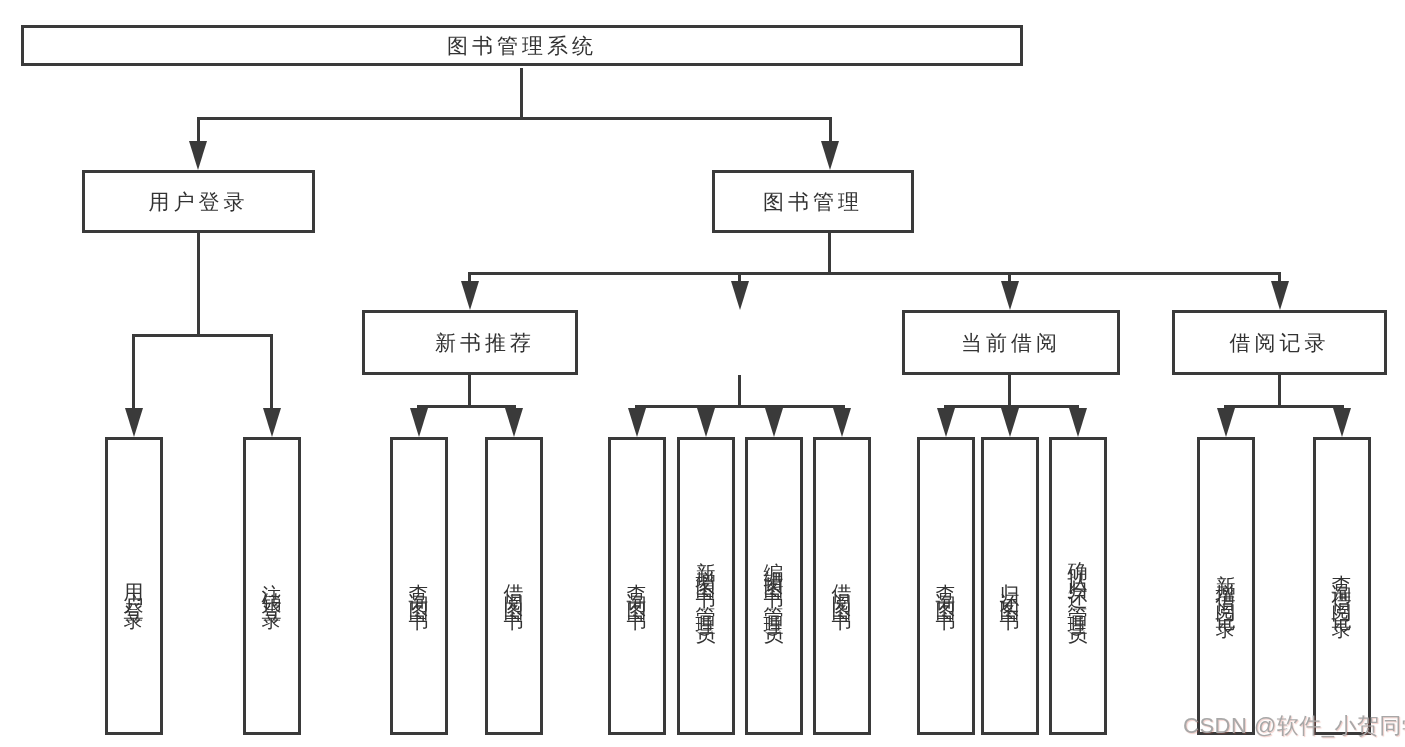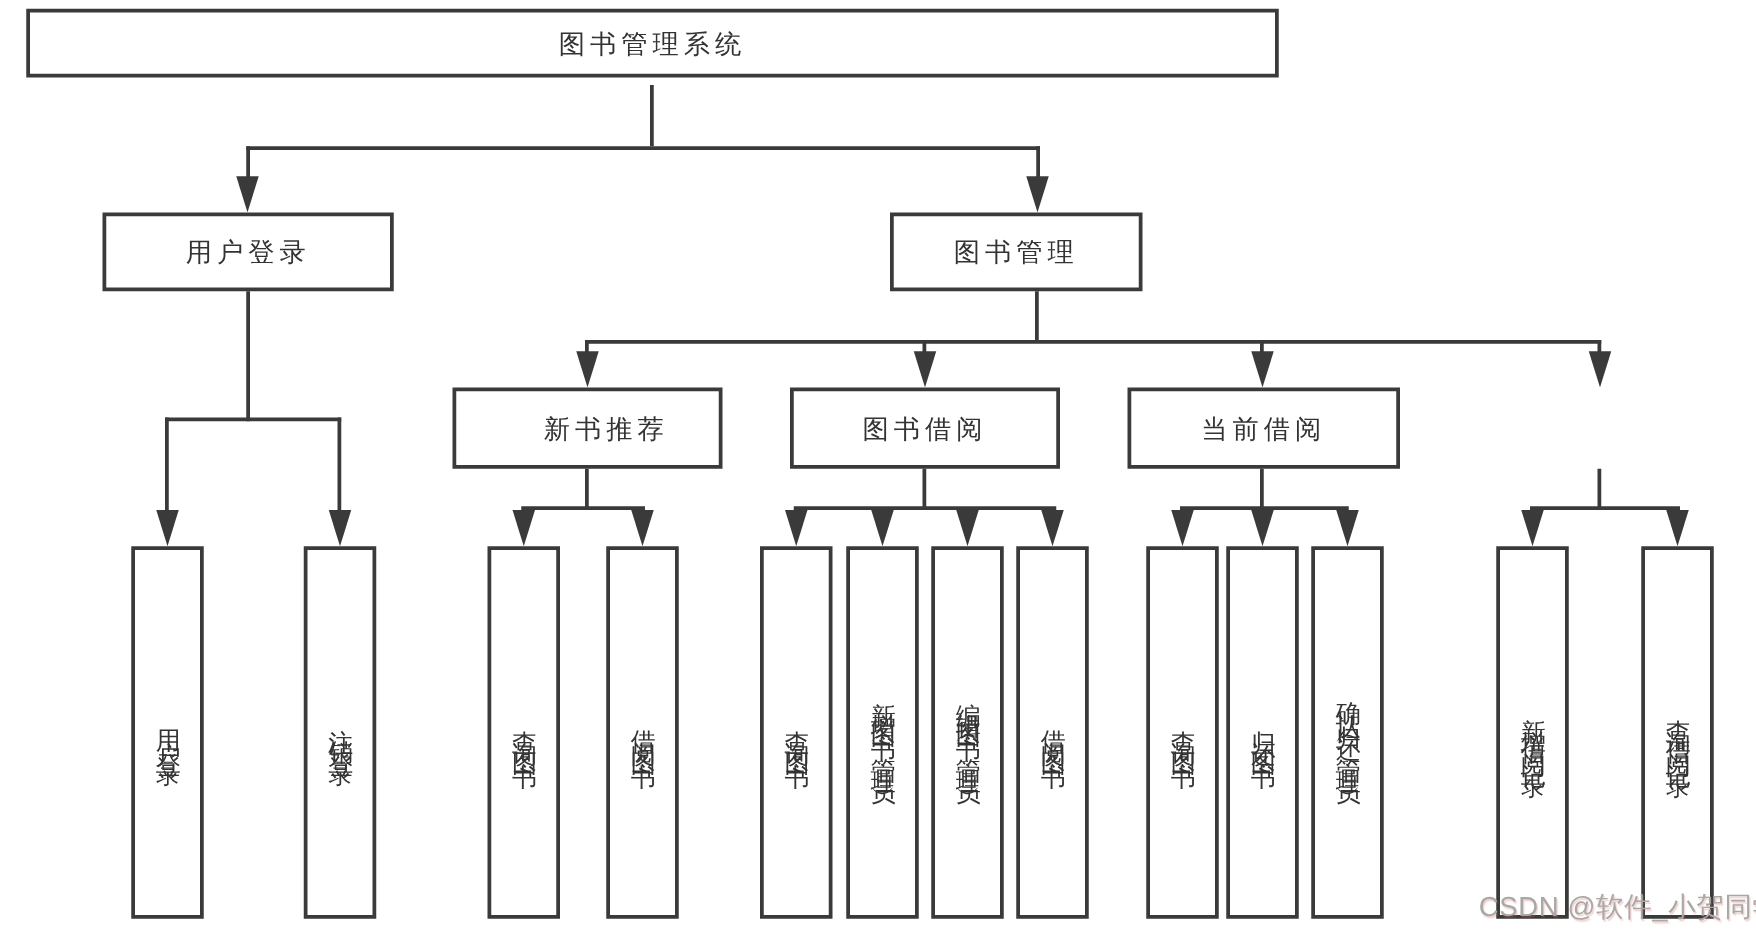"图书管理系统" div.node { height: 55px -> 41px; top: 7px -> 25px }
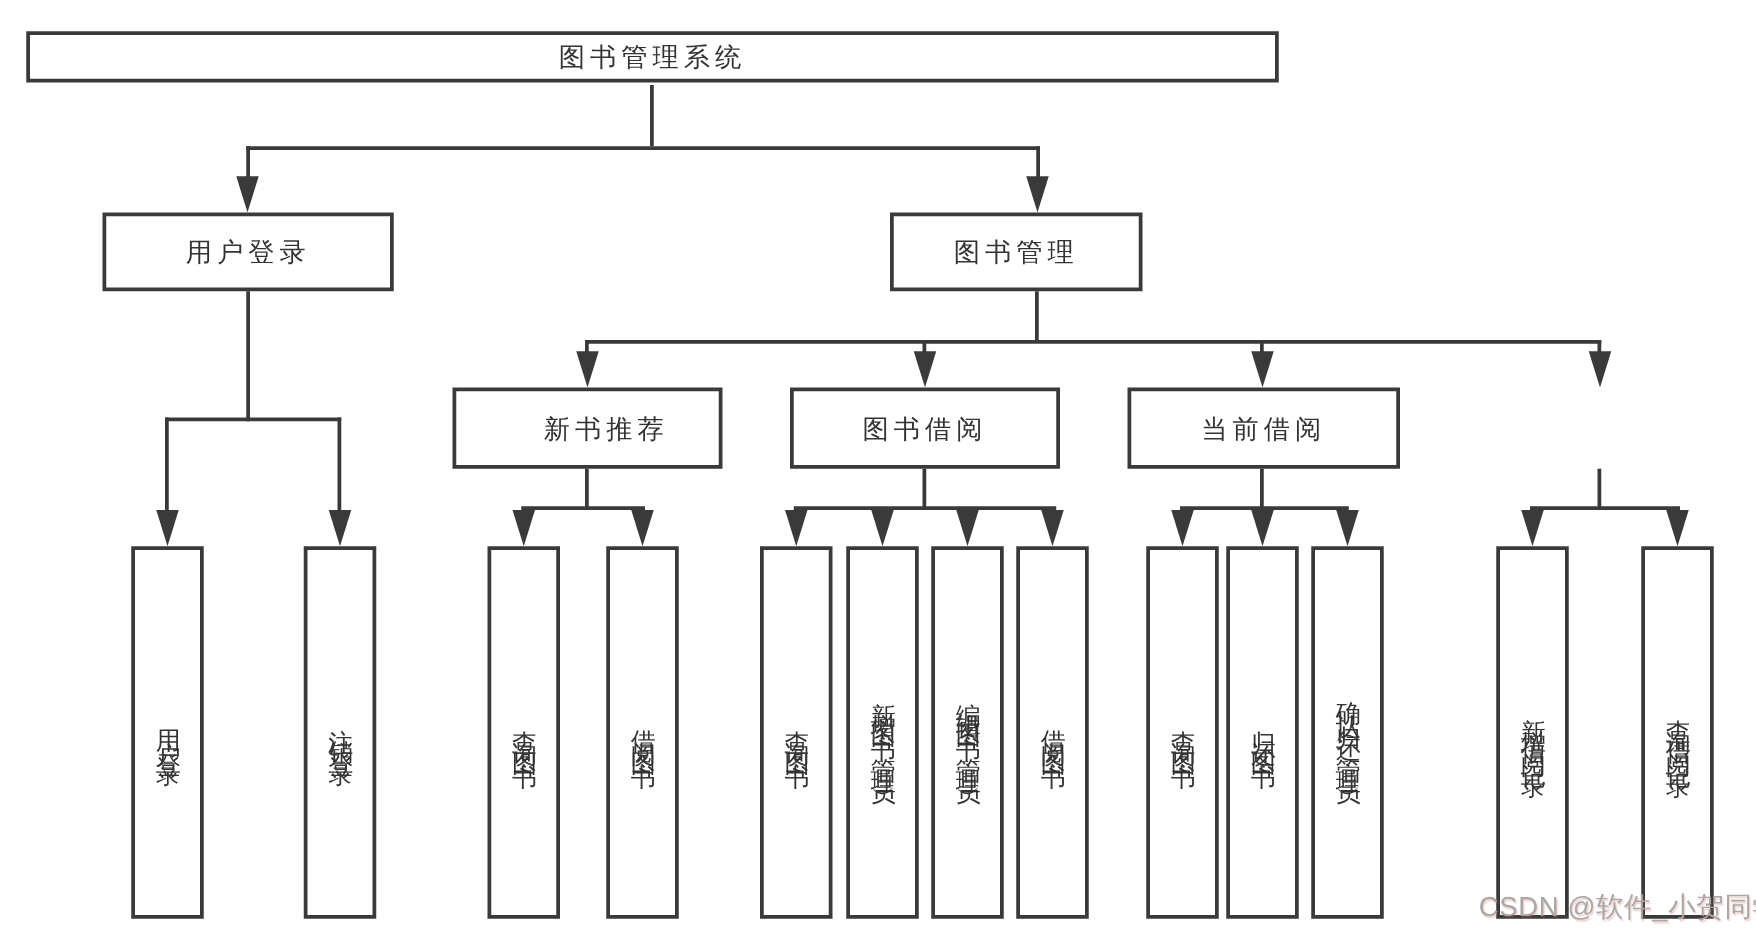"图书借阅" div.node { html: <div>图书借阅</div> -> none }
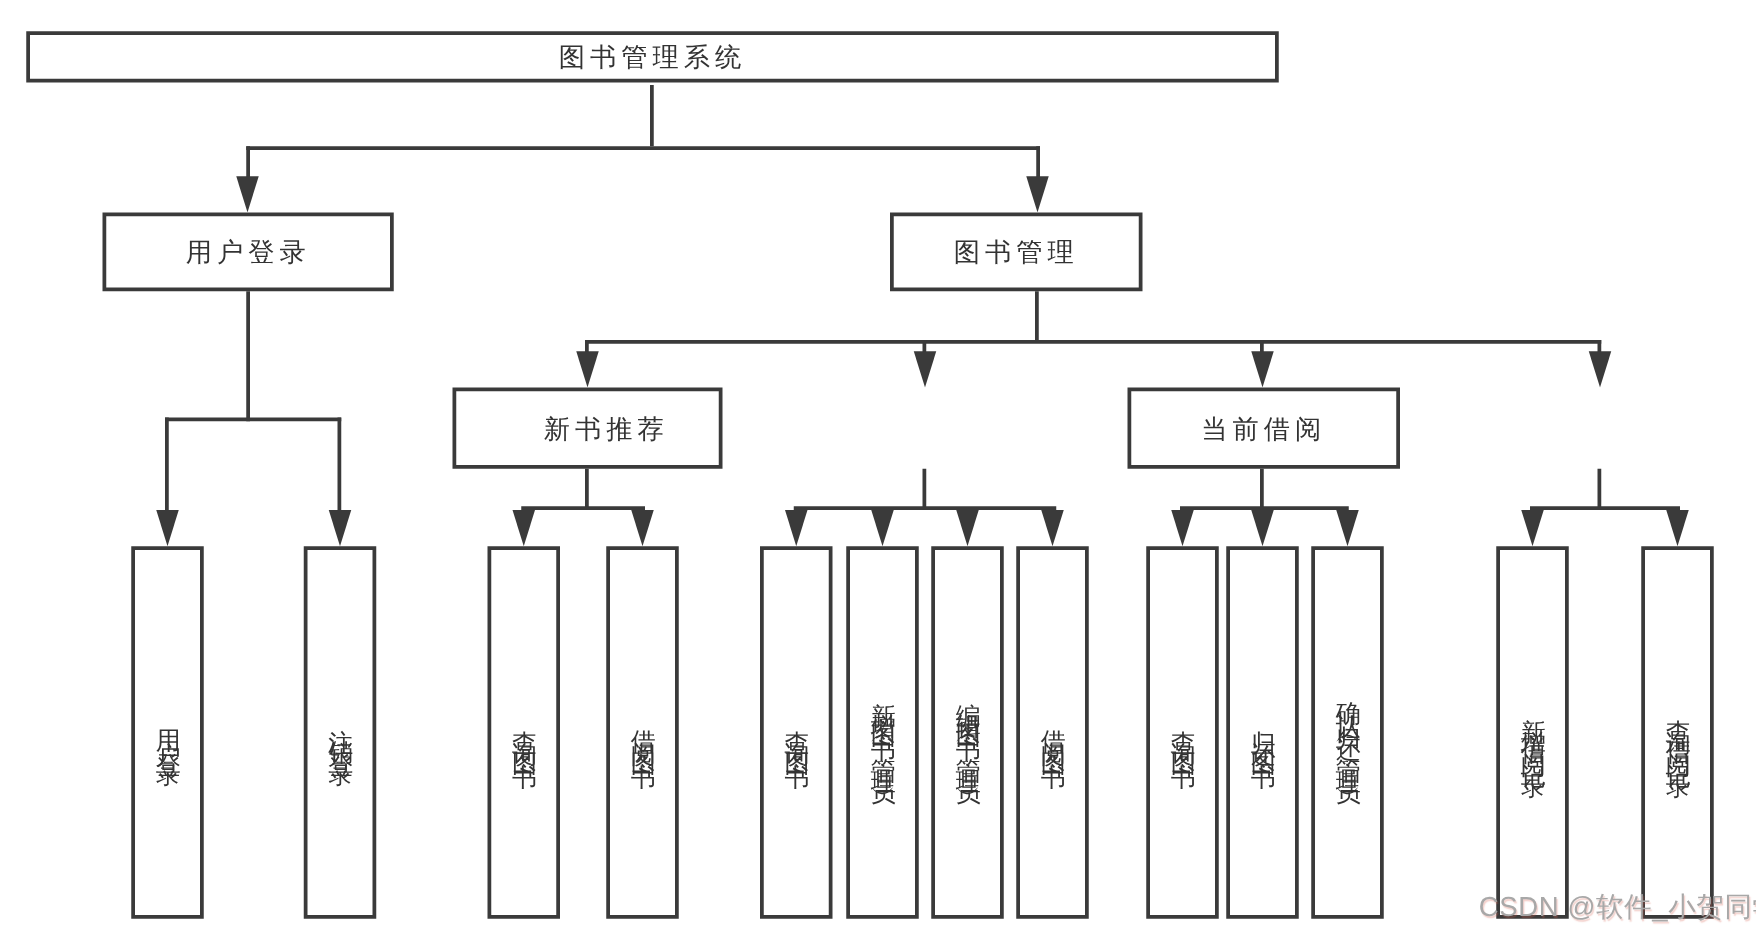"借阅记录" div.node { html: none -> <div>借阅记录</div> }
